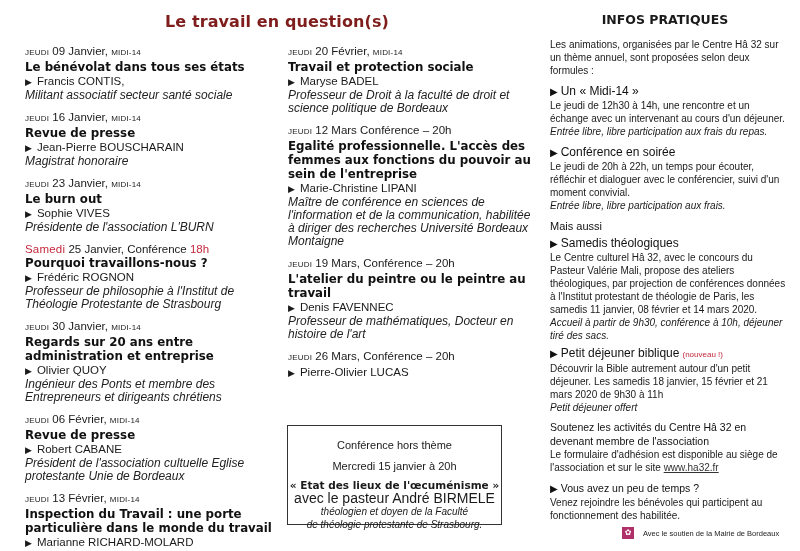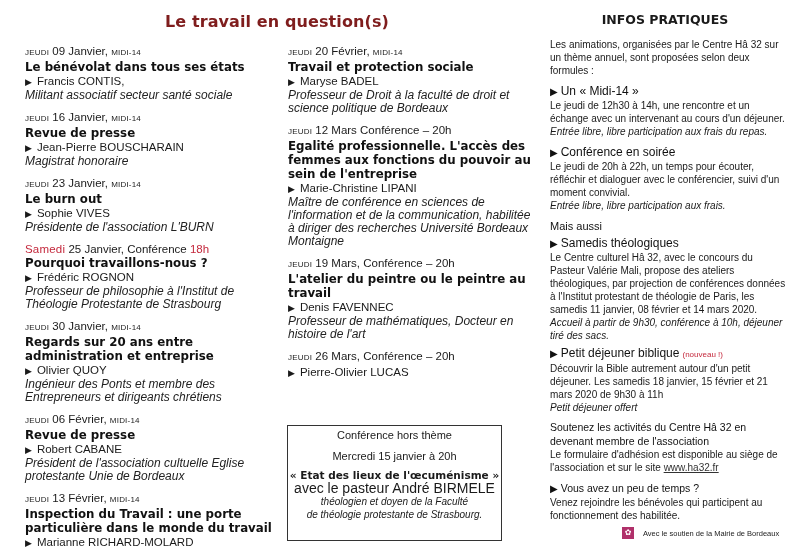"Conférence hors thème" .box { height: 116px -> 100px; padding-top: 2px -> 12px }
